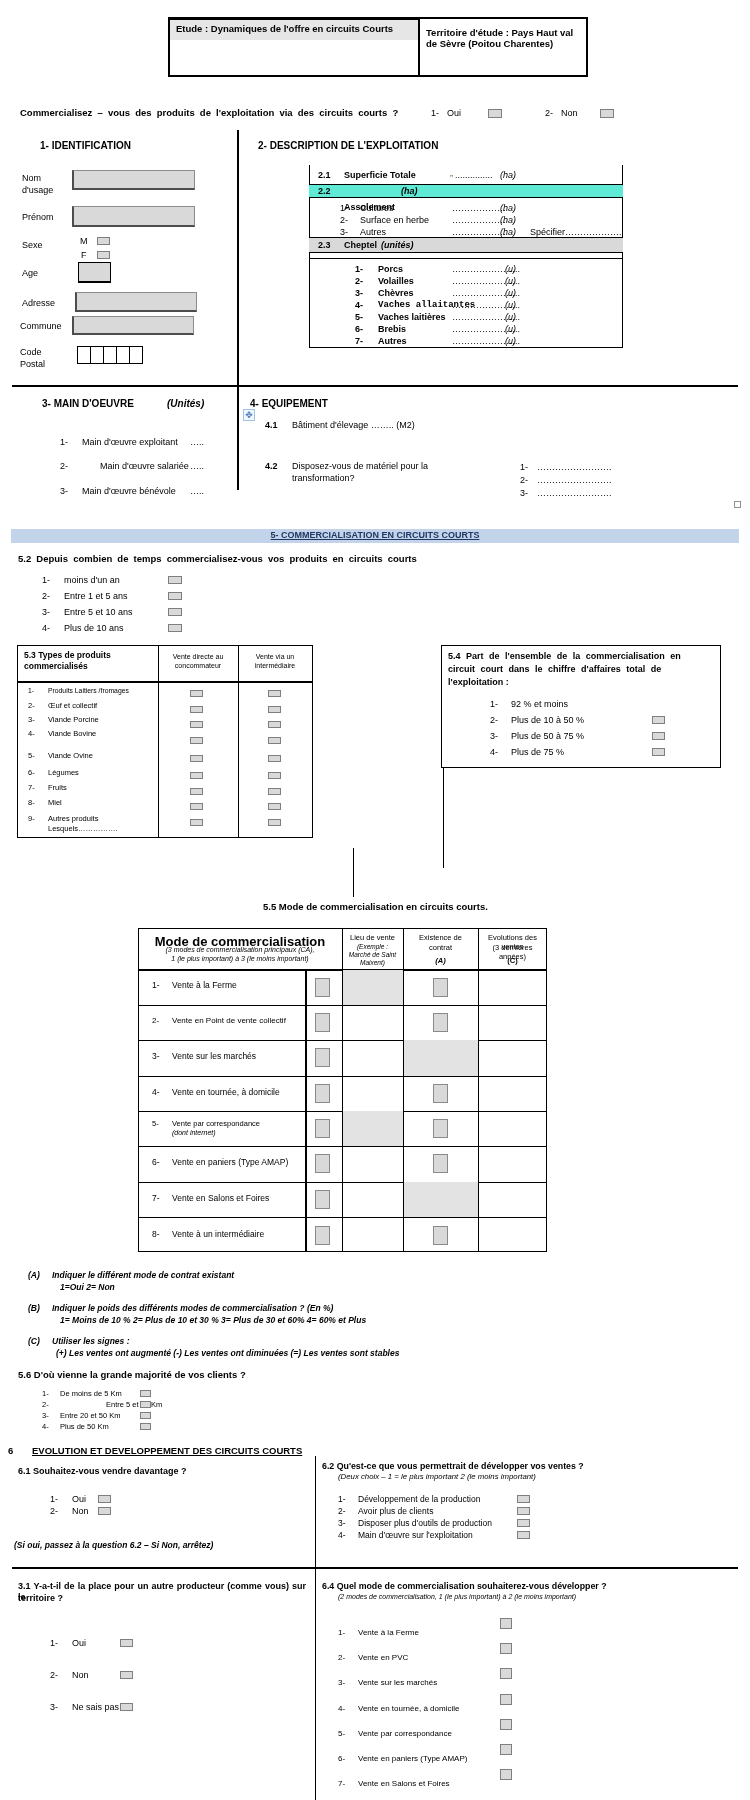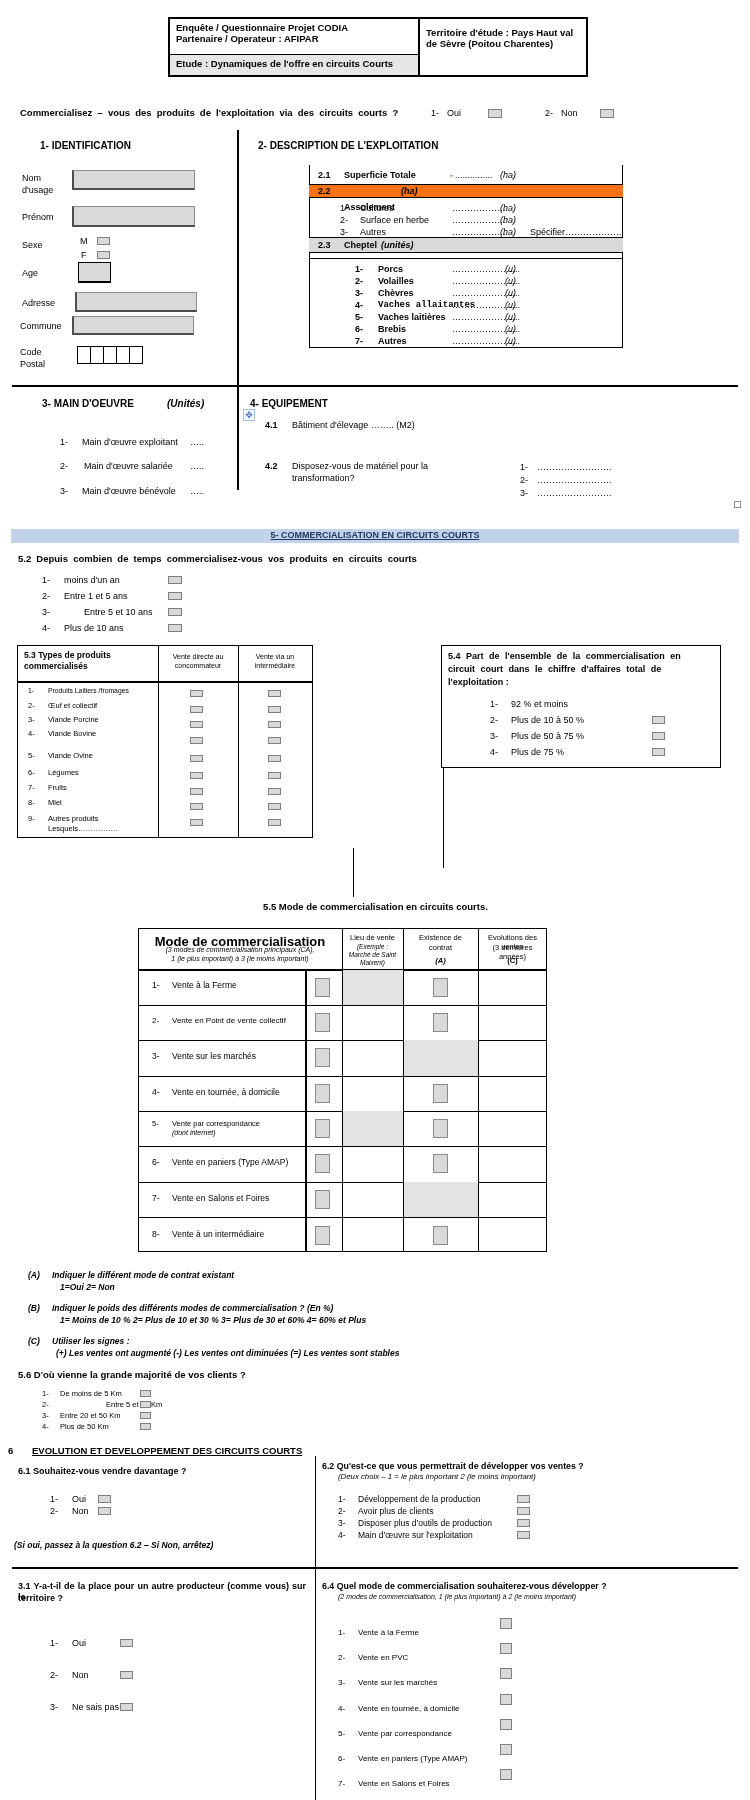"Enquête / Questionnaire Projet CODIA" div.hdr-lt { html: <div> <div>Enquête / Questionnaire Projet CODIA</div> <div>Partenaire / Operateur : AFIPAR</div> </div> -> none }
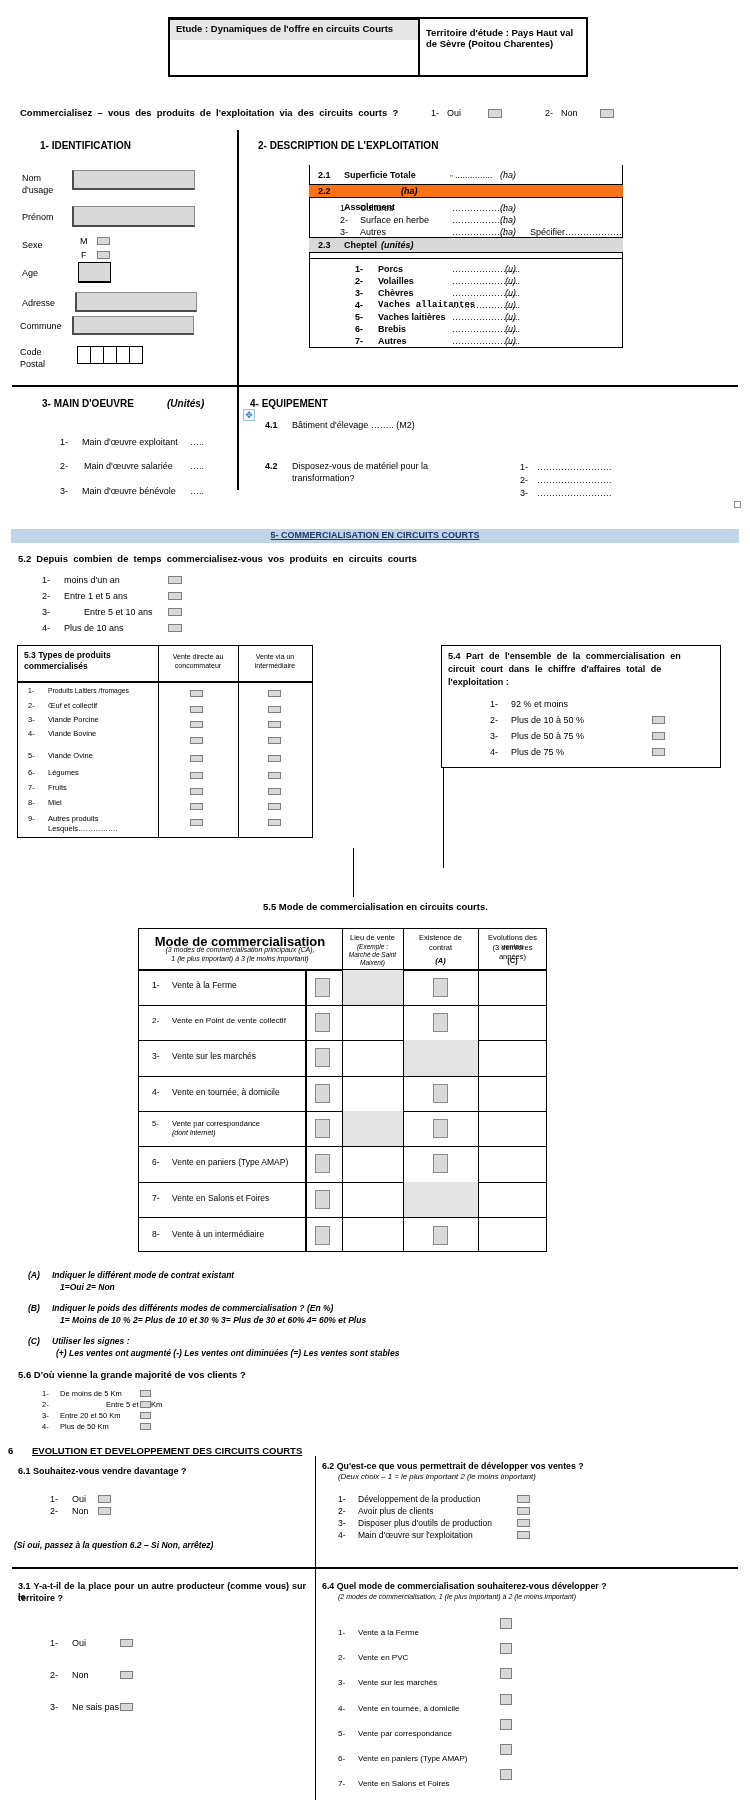"2.2" div.abs { background: #f97316 -> #5eead4 }
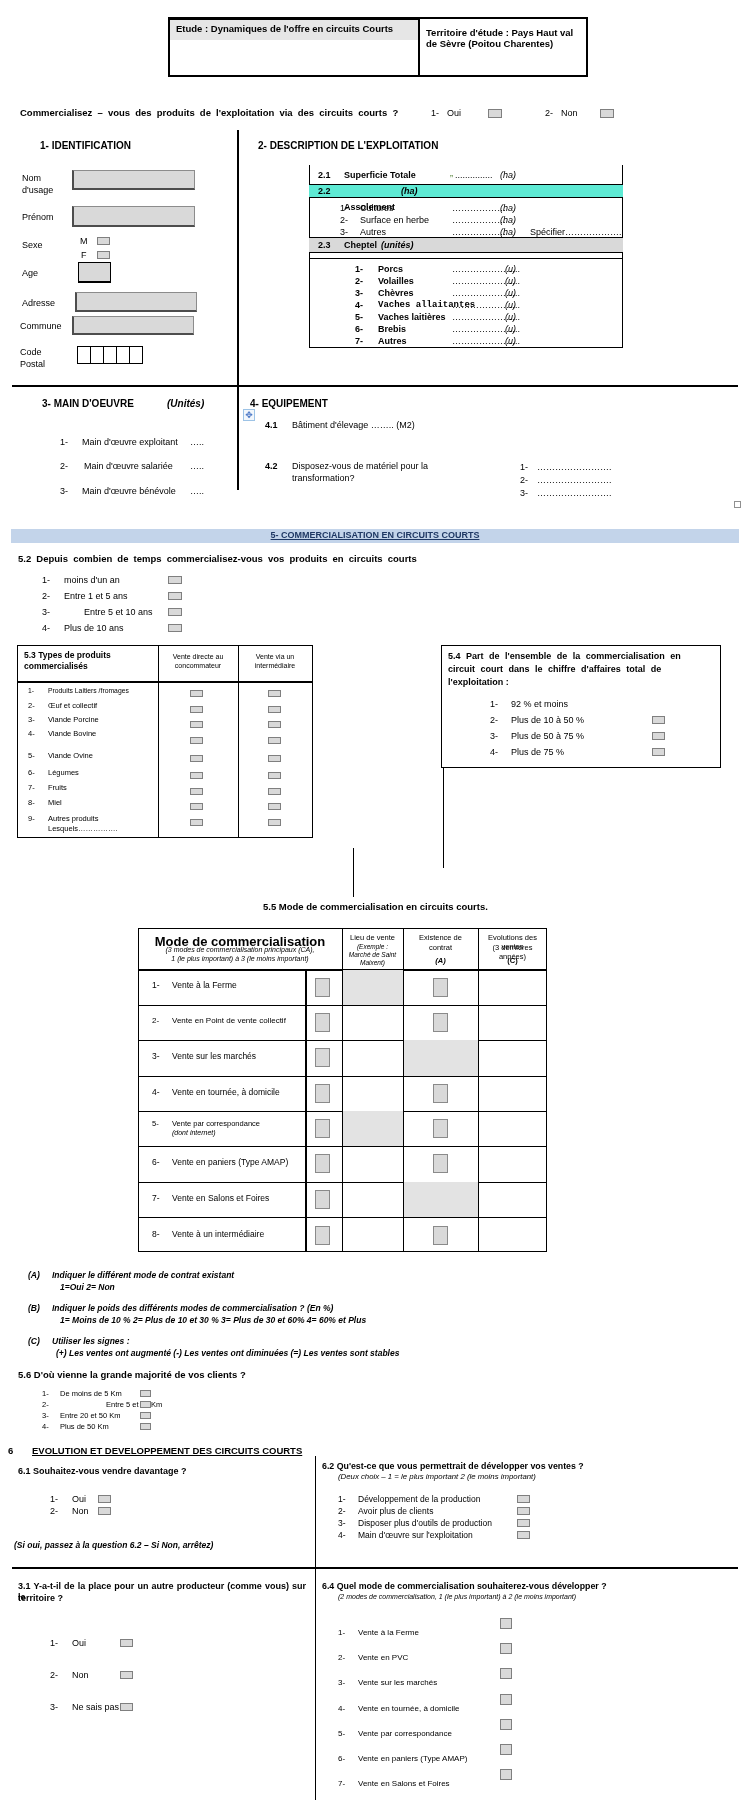"Main d'œuvre salariée" span.abs { left: 84px -> 100px }
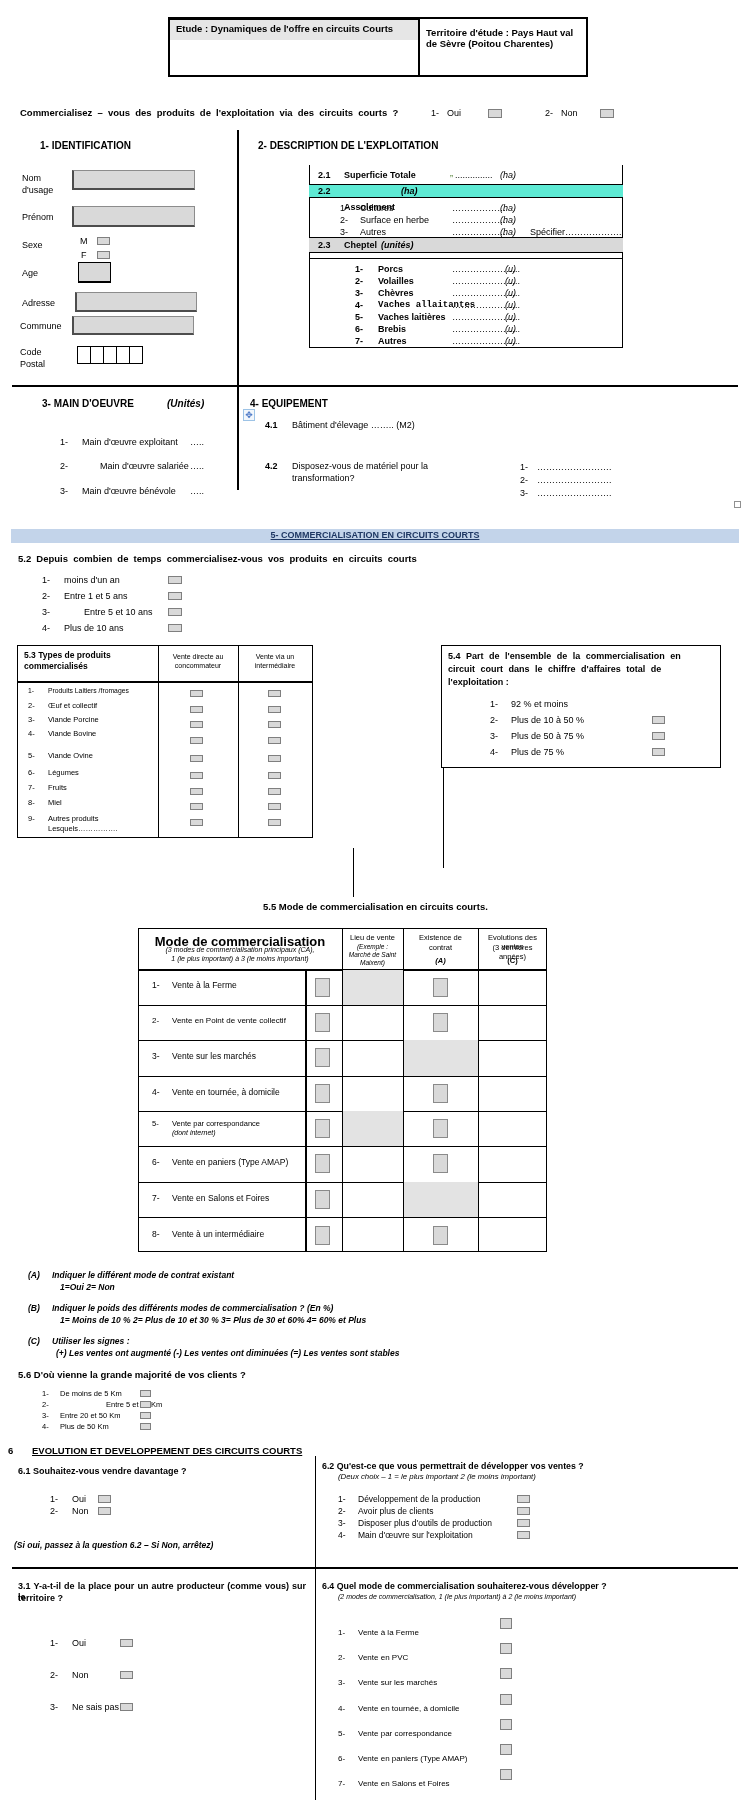"Entre 5 et 10 ans" span.abs { margin-left: 20px -> none }
